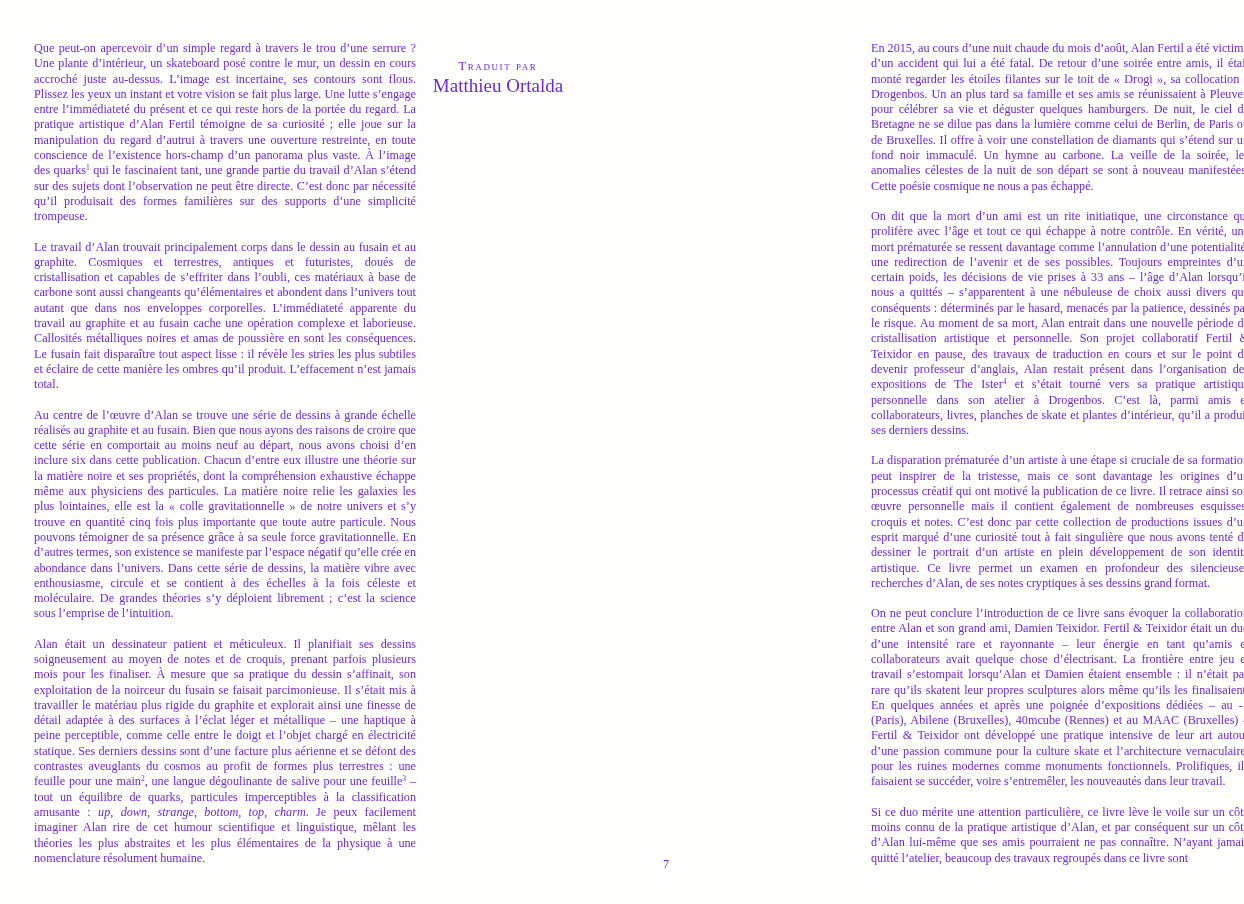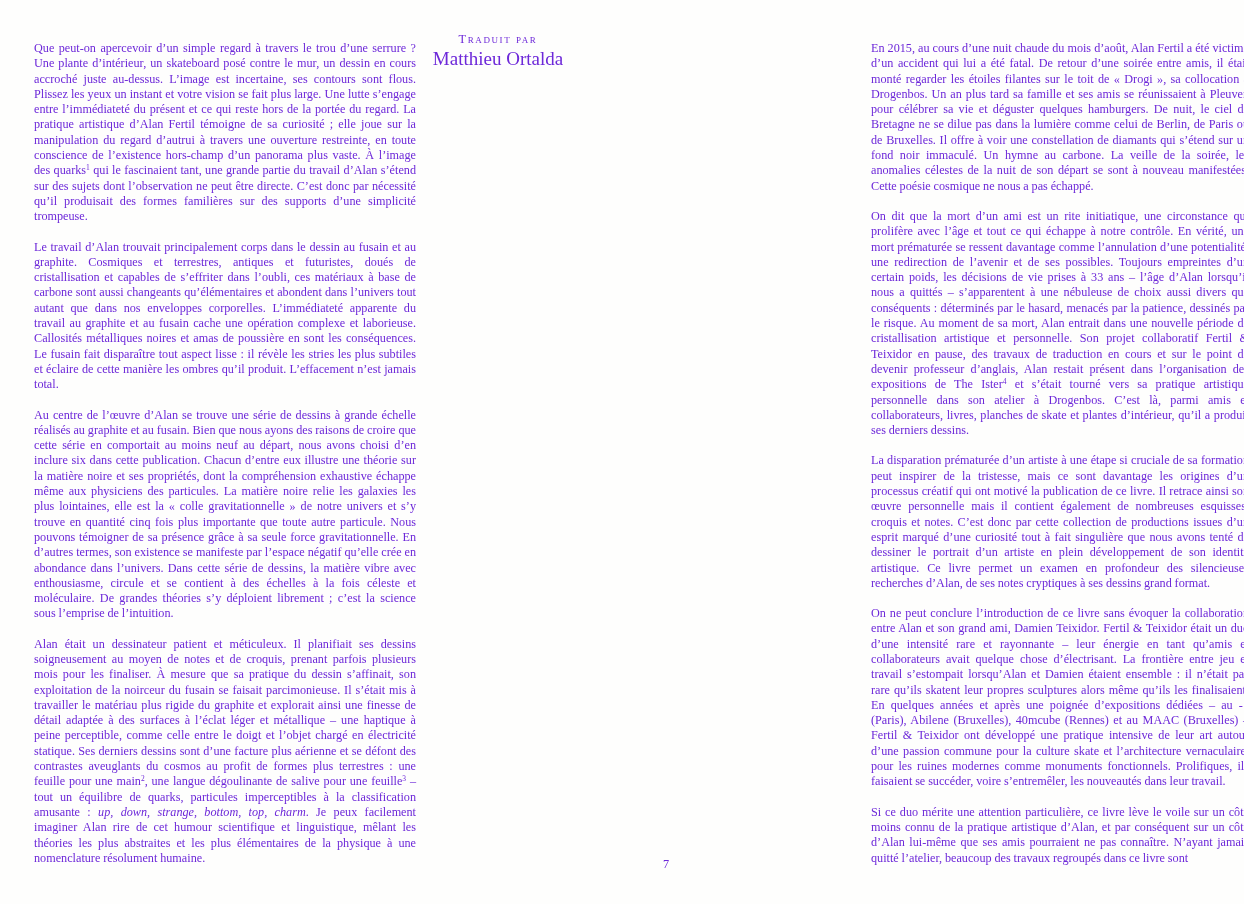"Traduit par" .translator { top: 32px -> 59px }
